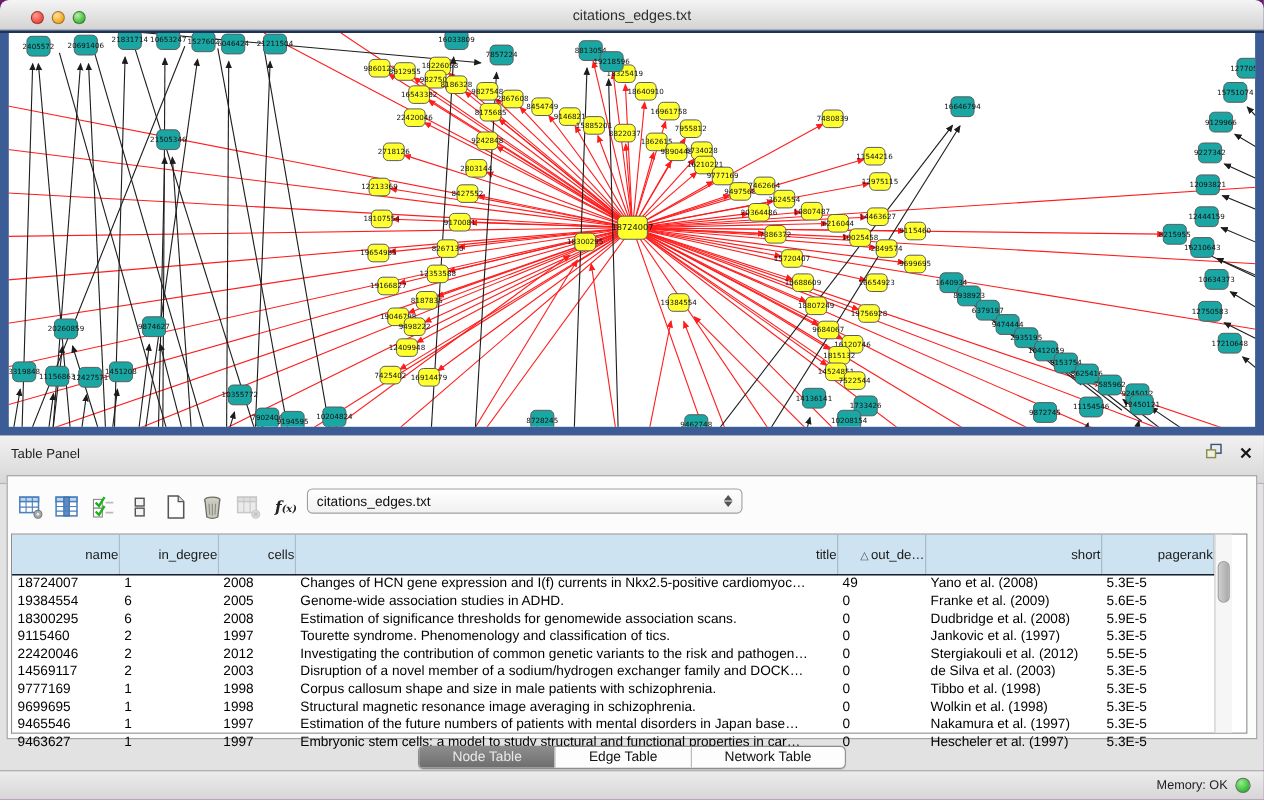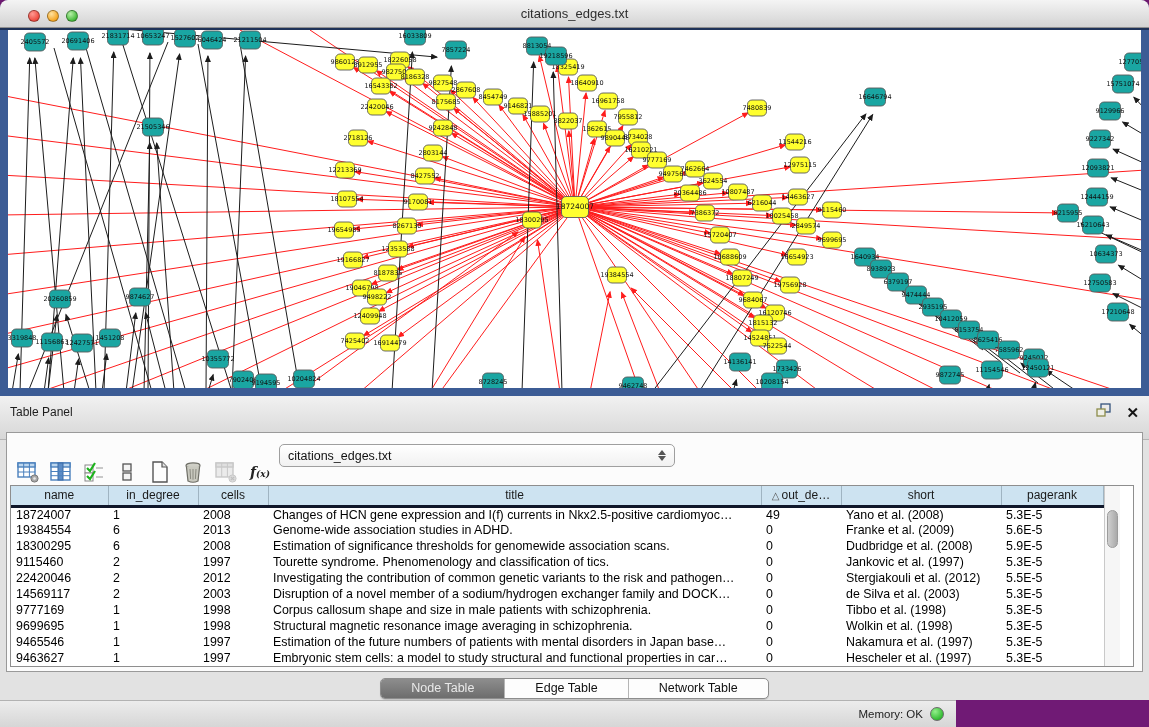"f(x)" .toolbar { top: 20px -> 9px }
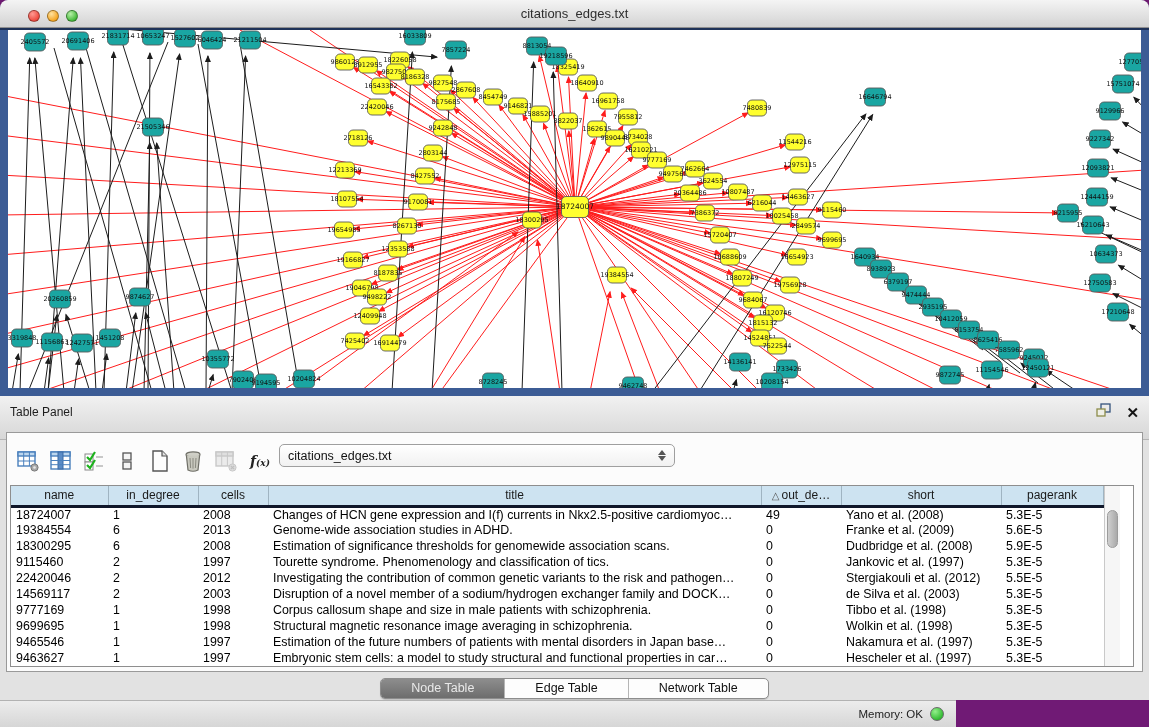"name" table.data th { border-bottom: 3px solid #0f172a -> 1px solid #0f172a; height: 20px -> 36px; text-align: center -> right }
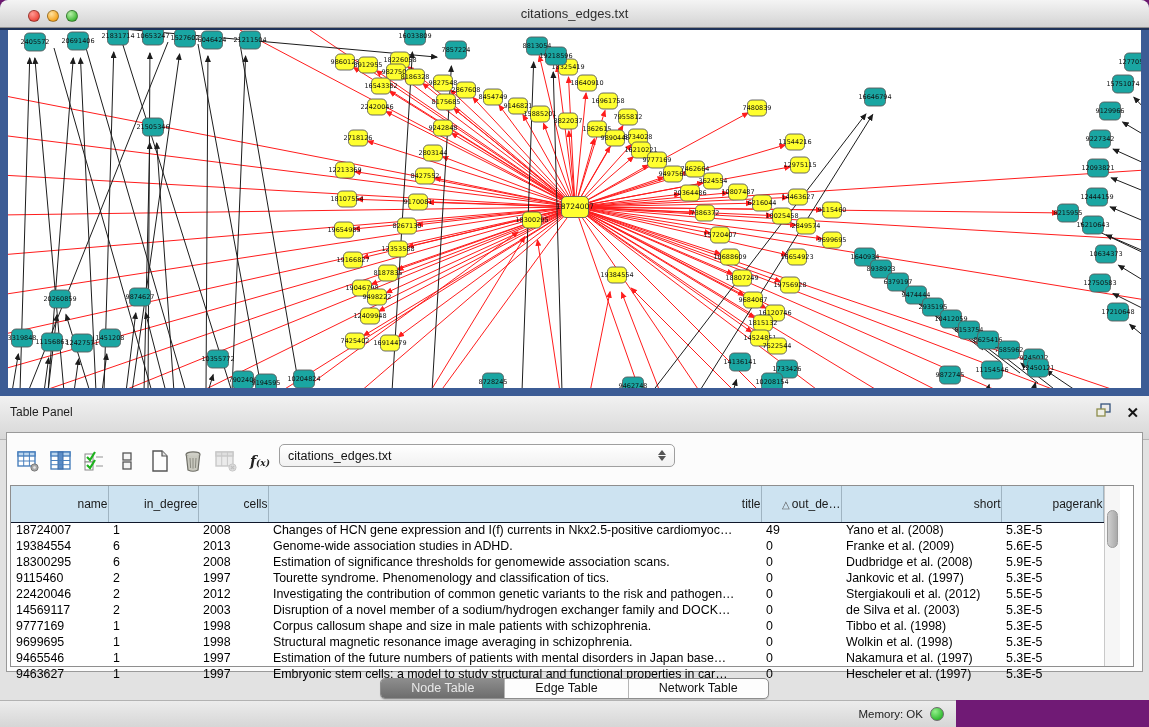"2013" td { text: 2013 -> 2005 }
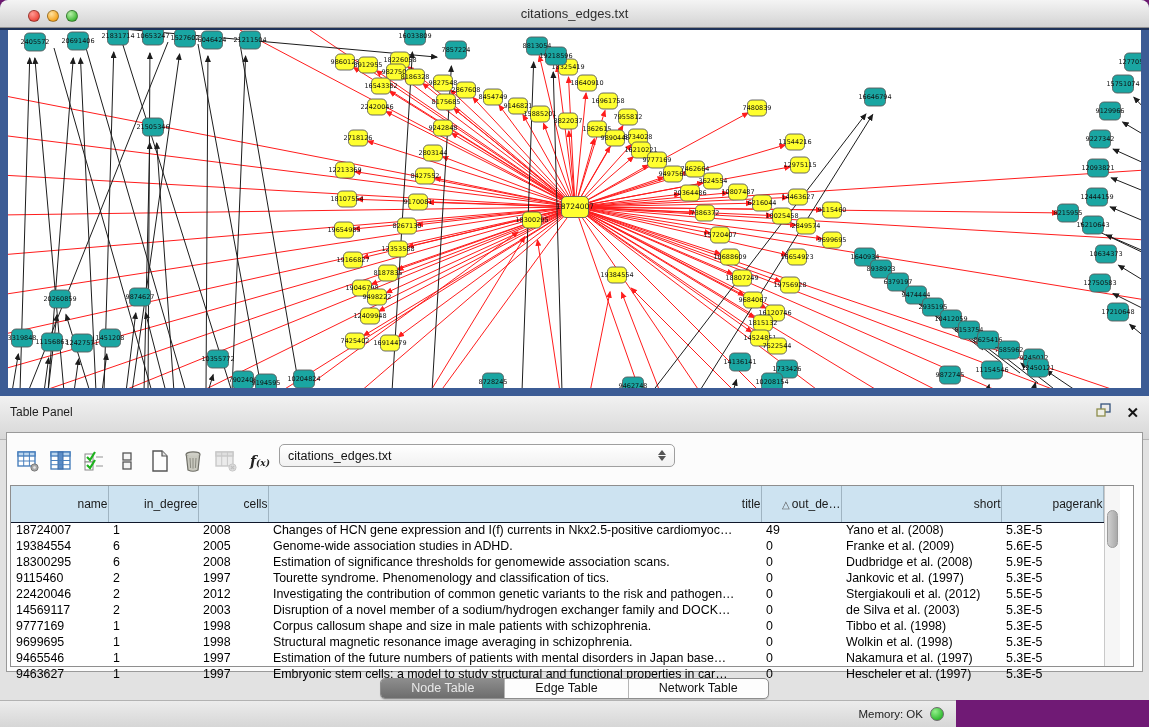"Memory: OK" .statusbar { width: 956px -> 1149px }
